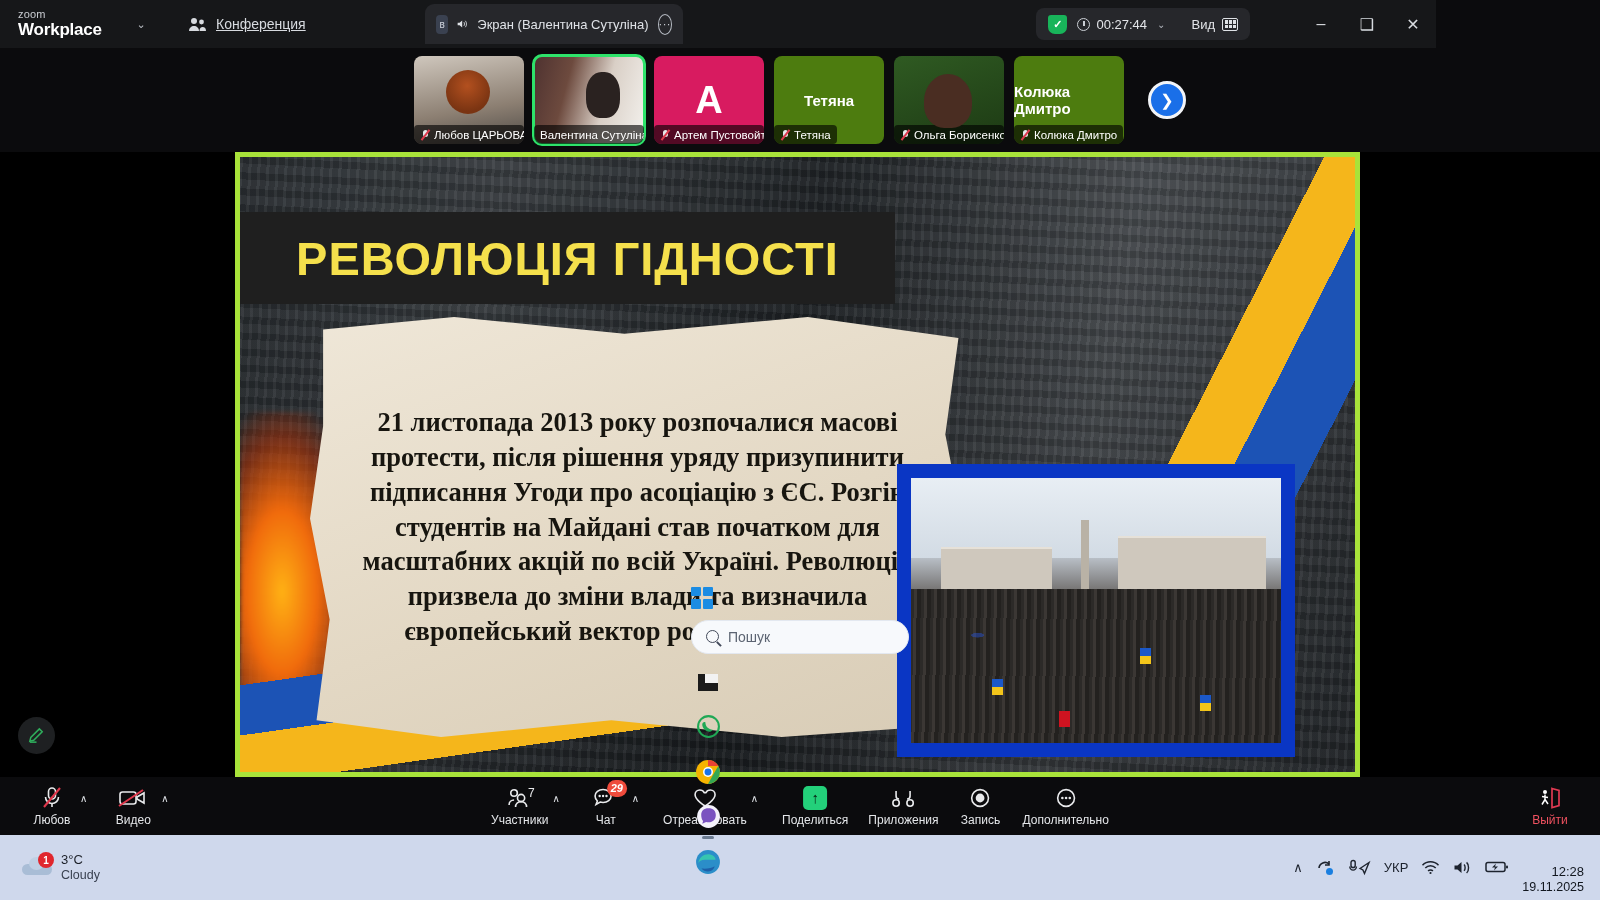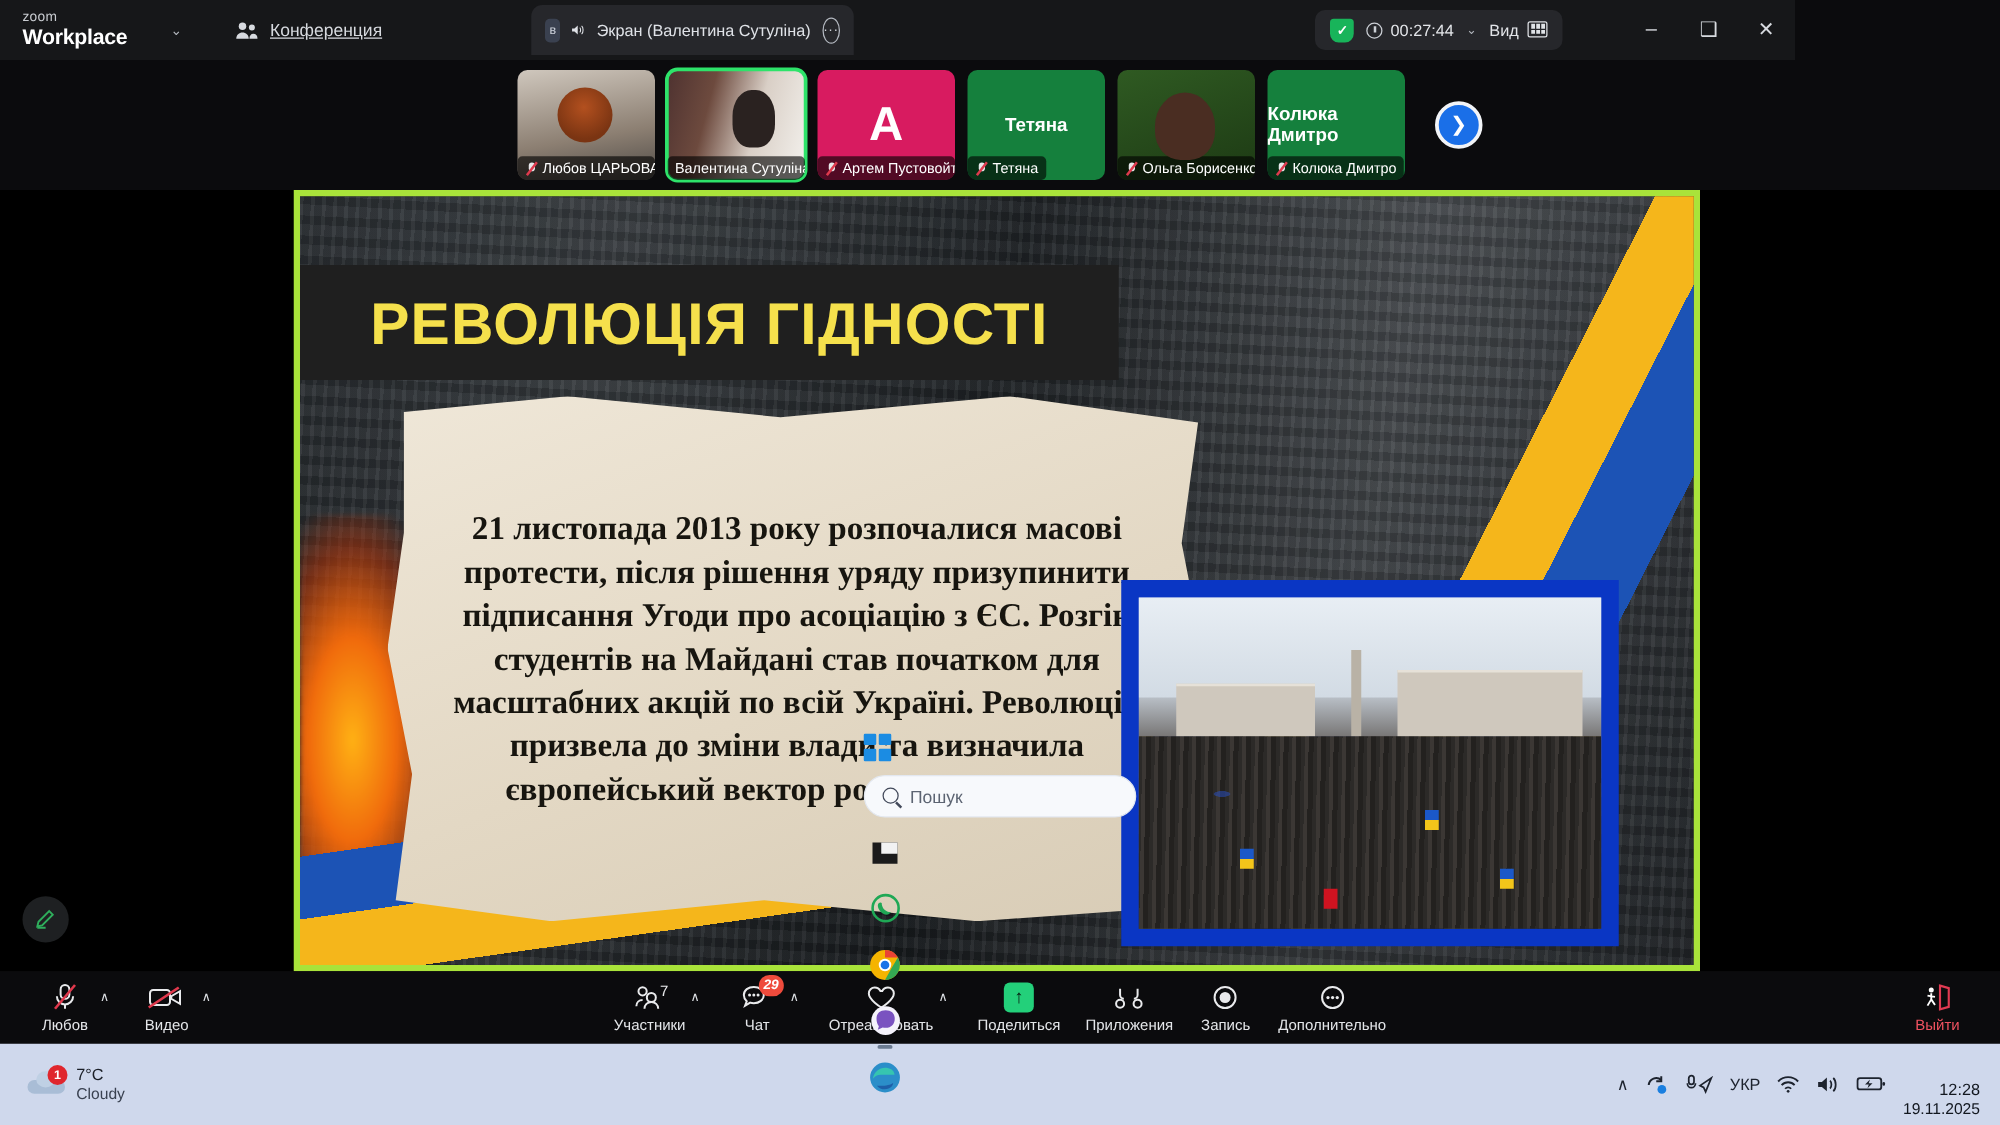"Вид" .view-btn { align-items: flex-start -> center; margin-left: 0 -> 16px }
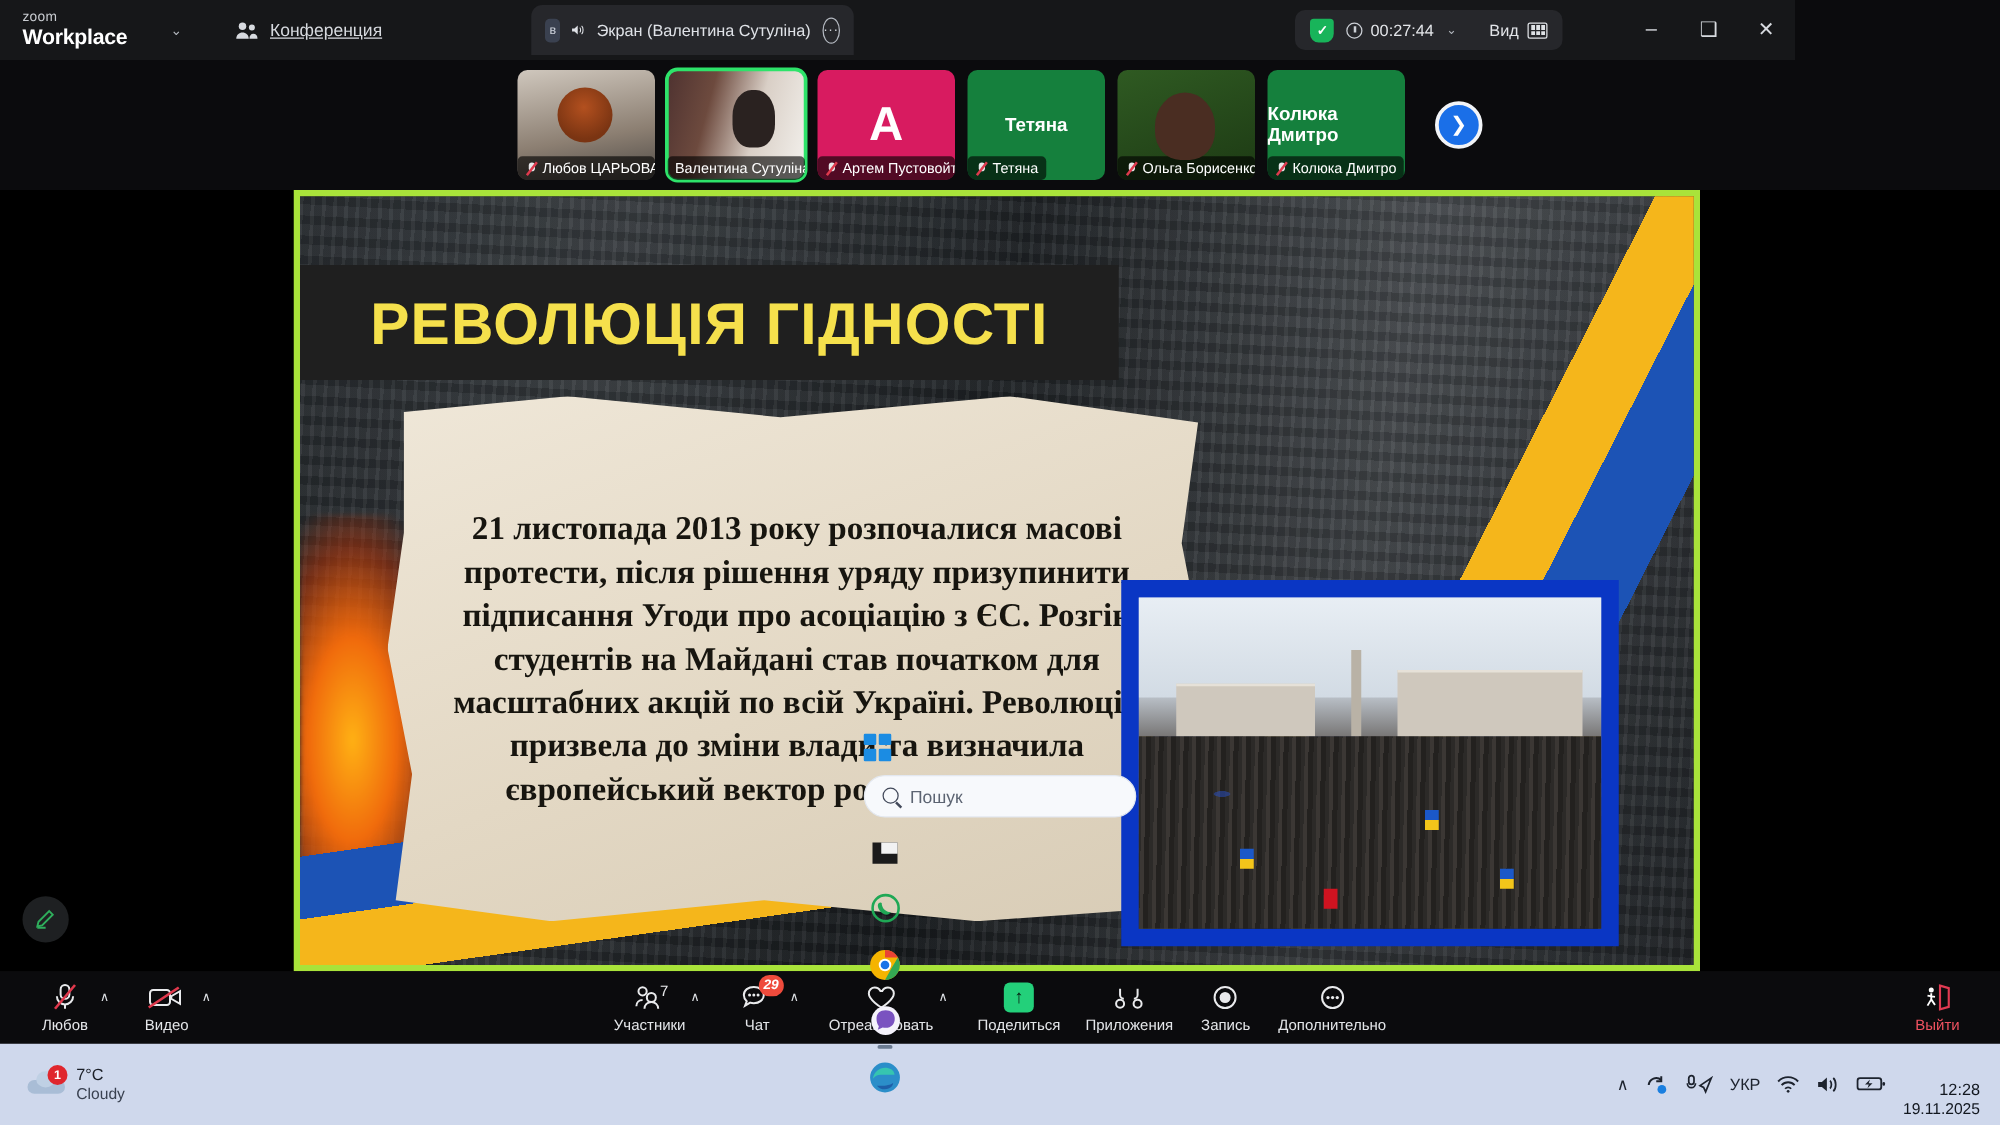"Тетяна" .tile-blank { background: #15803d -> #4d7c0f }
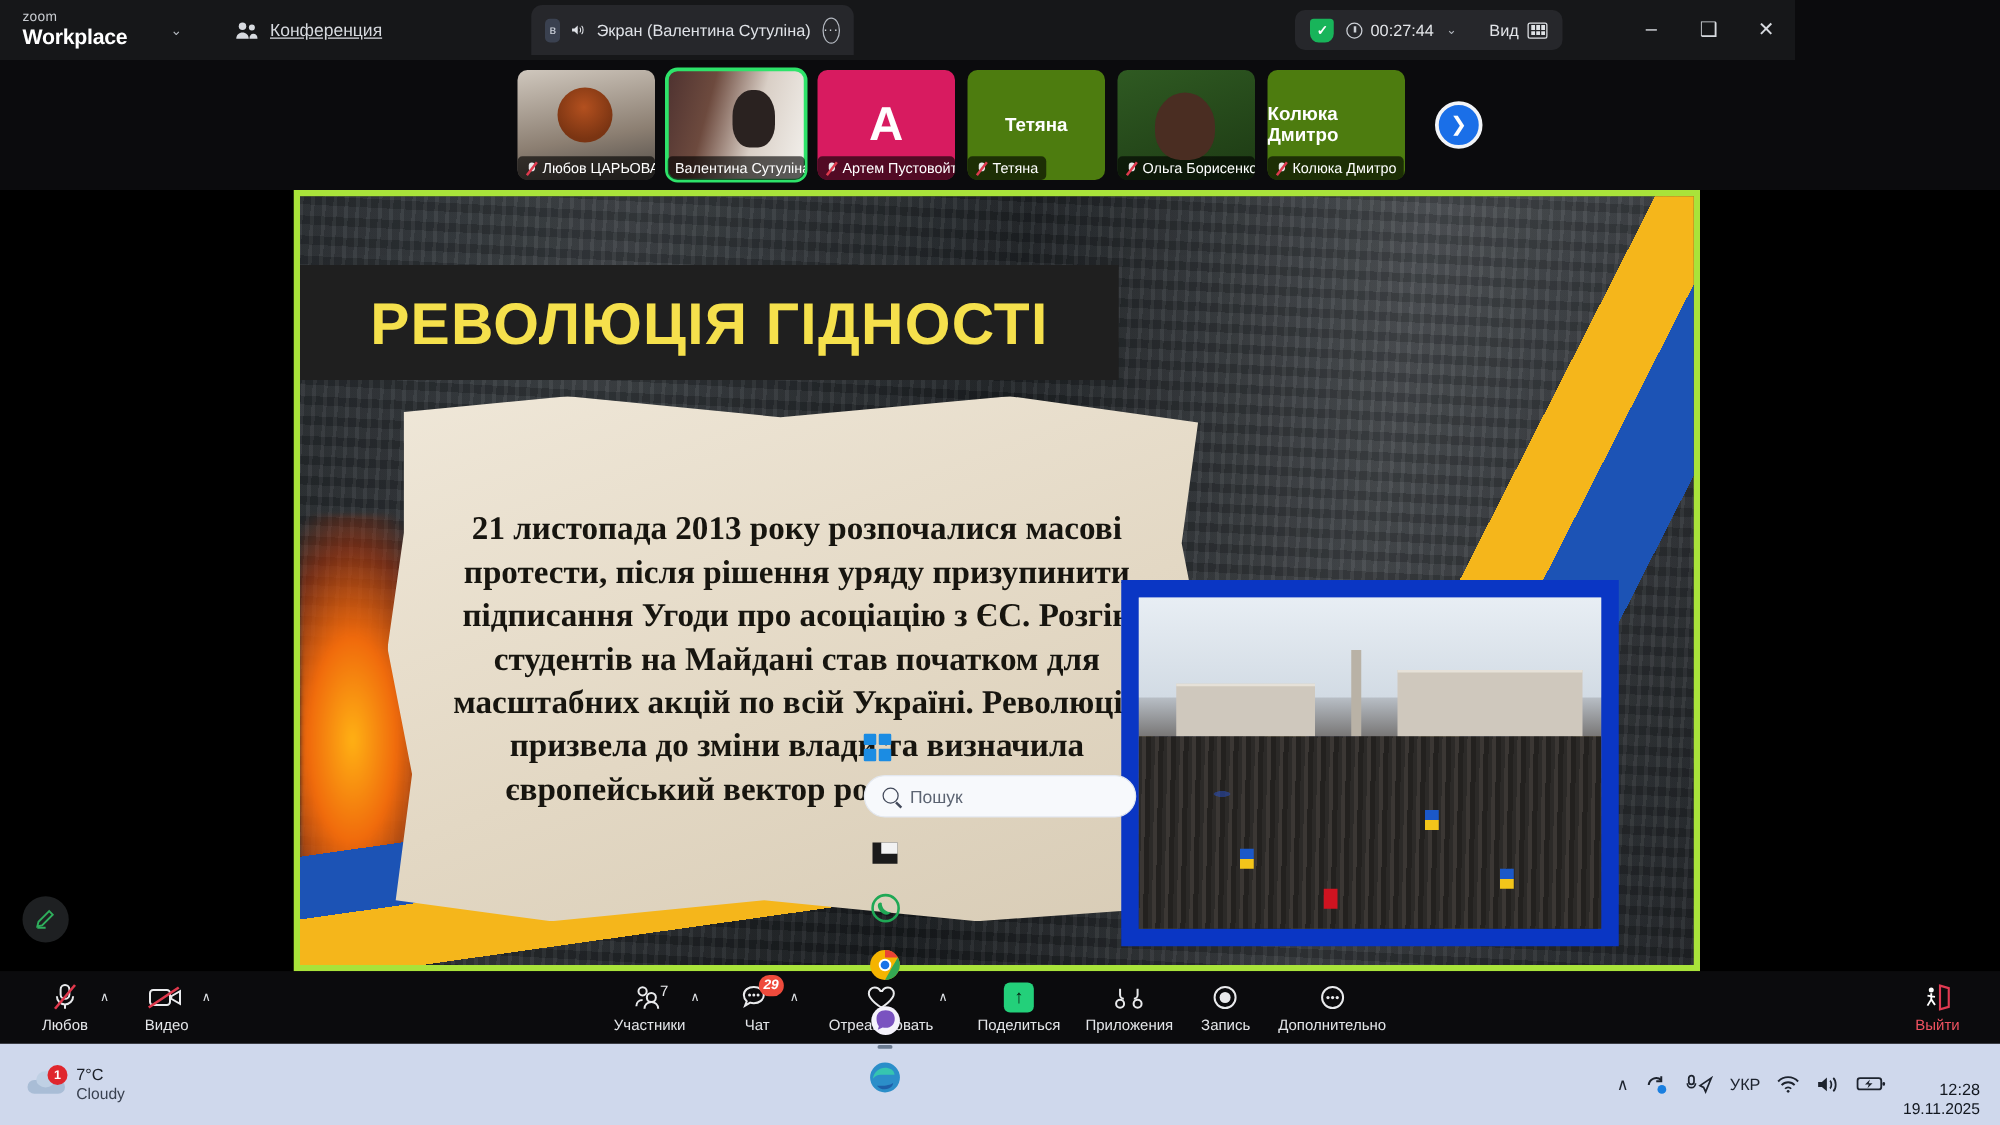"7°C" div.t1 { text: 7 -> 3 }
